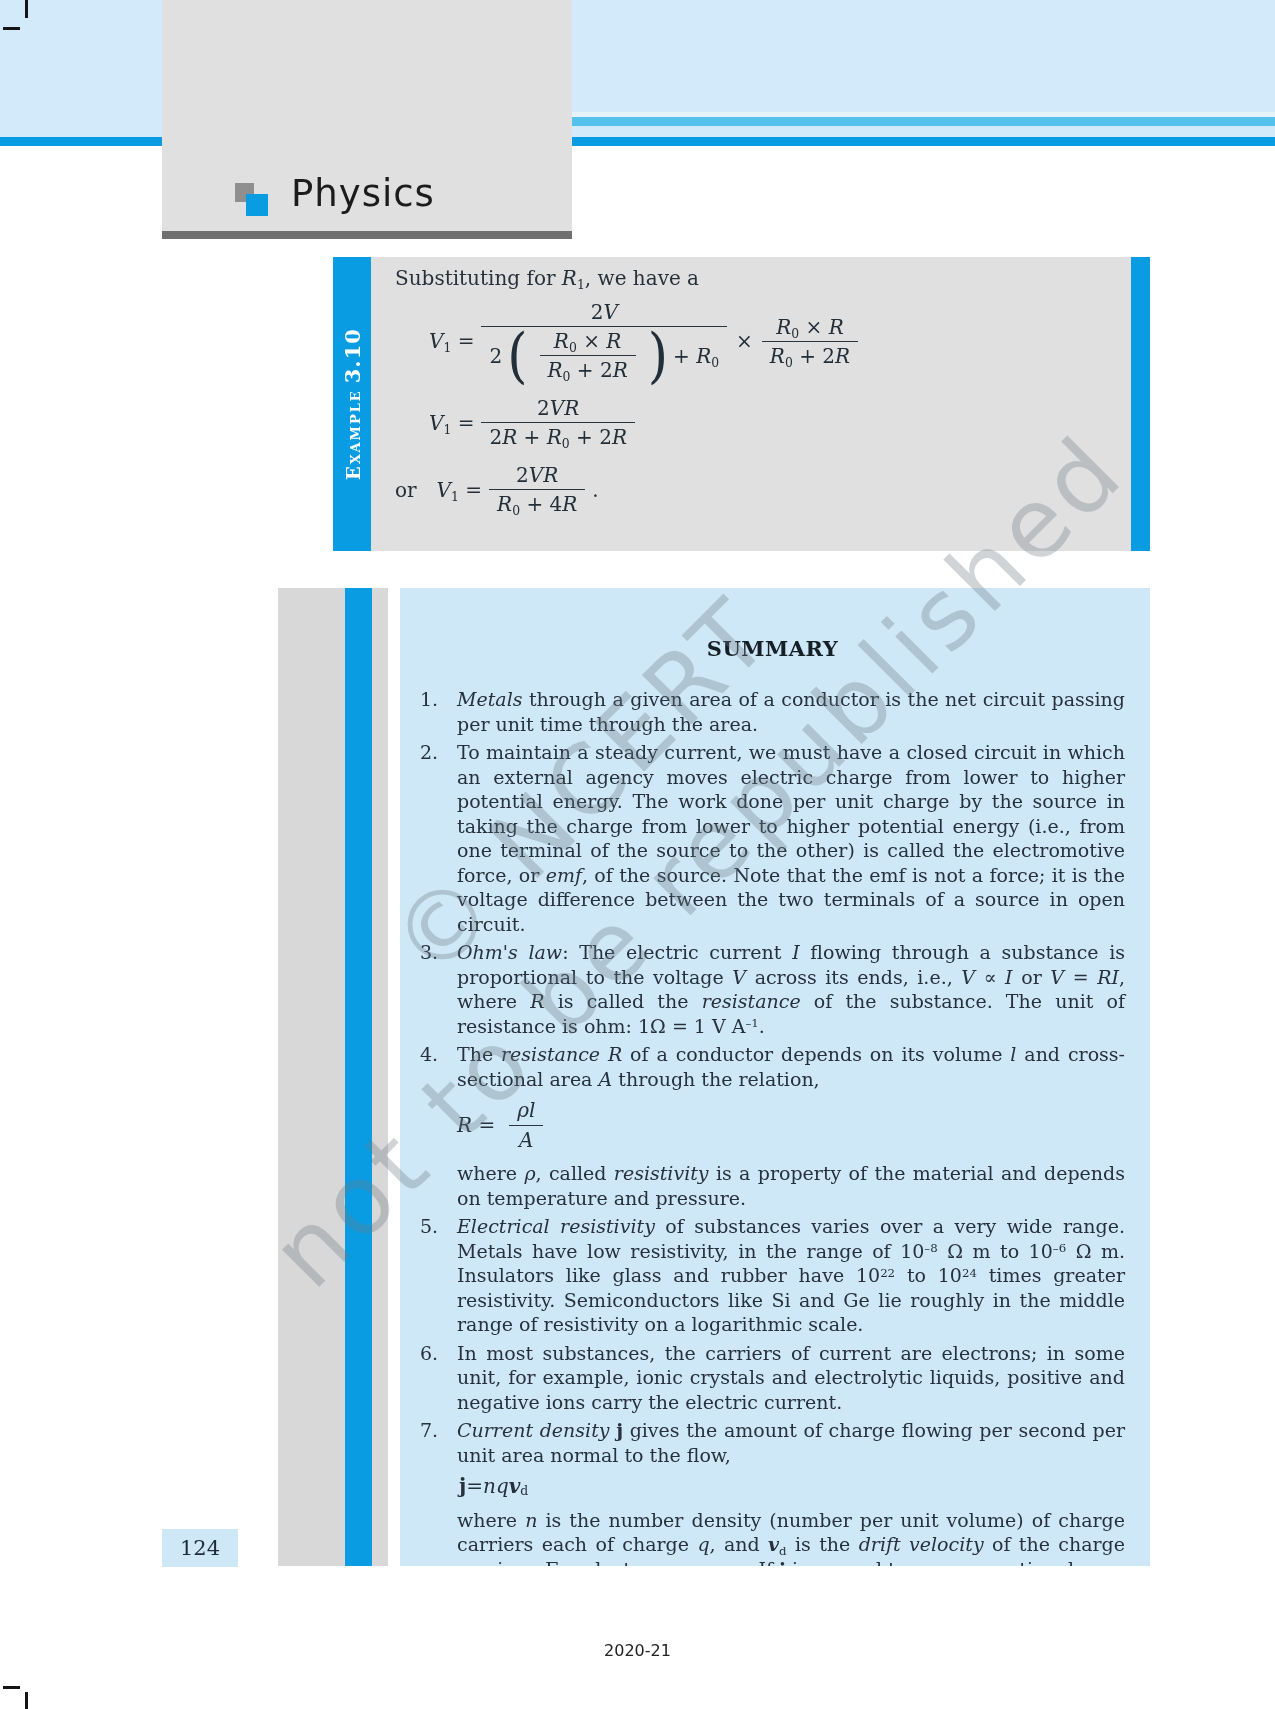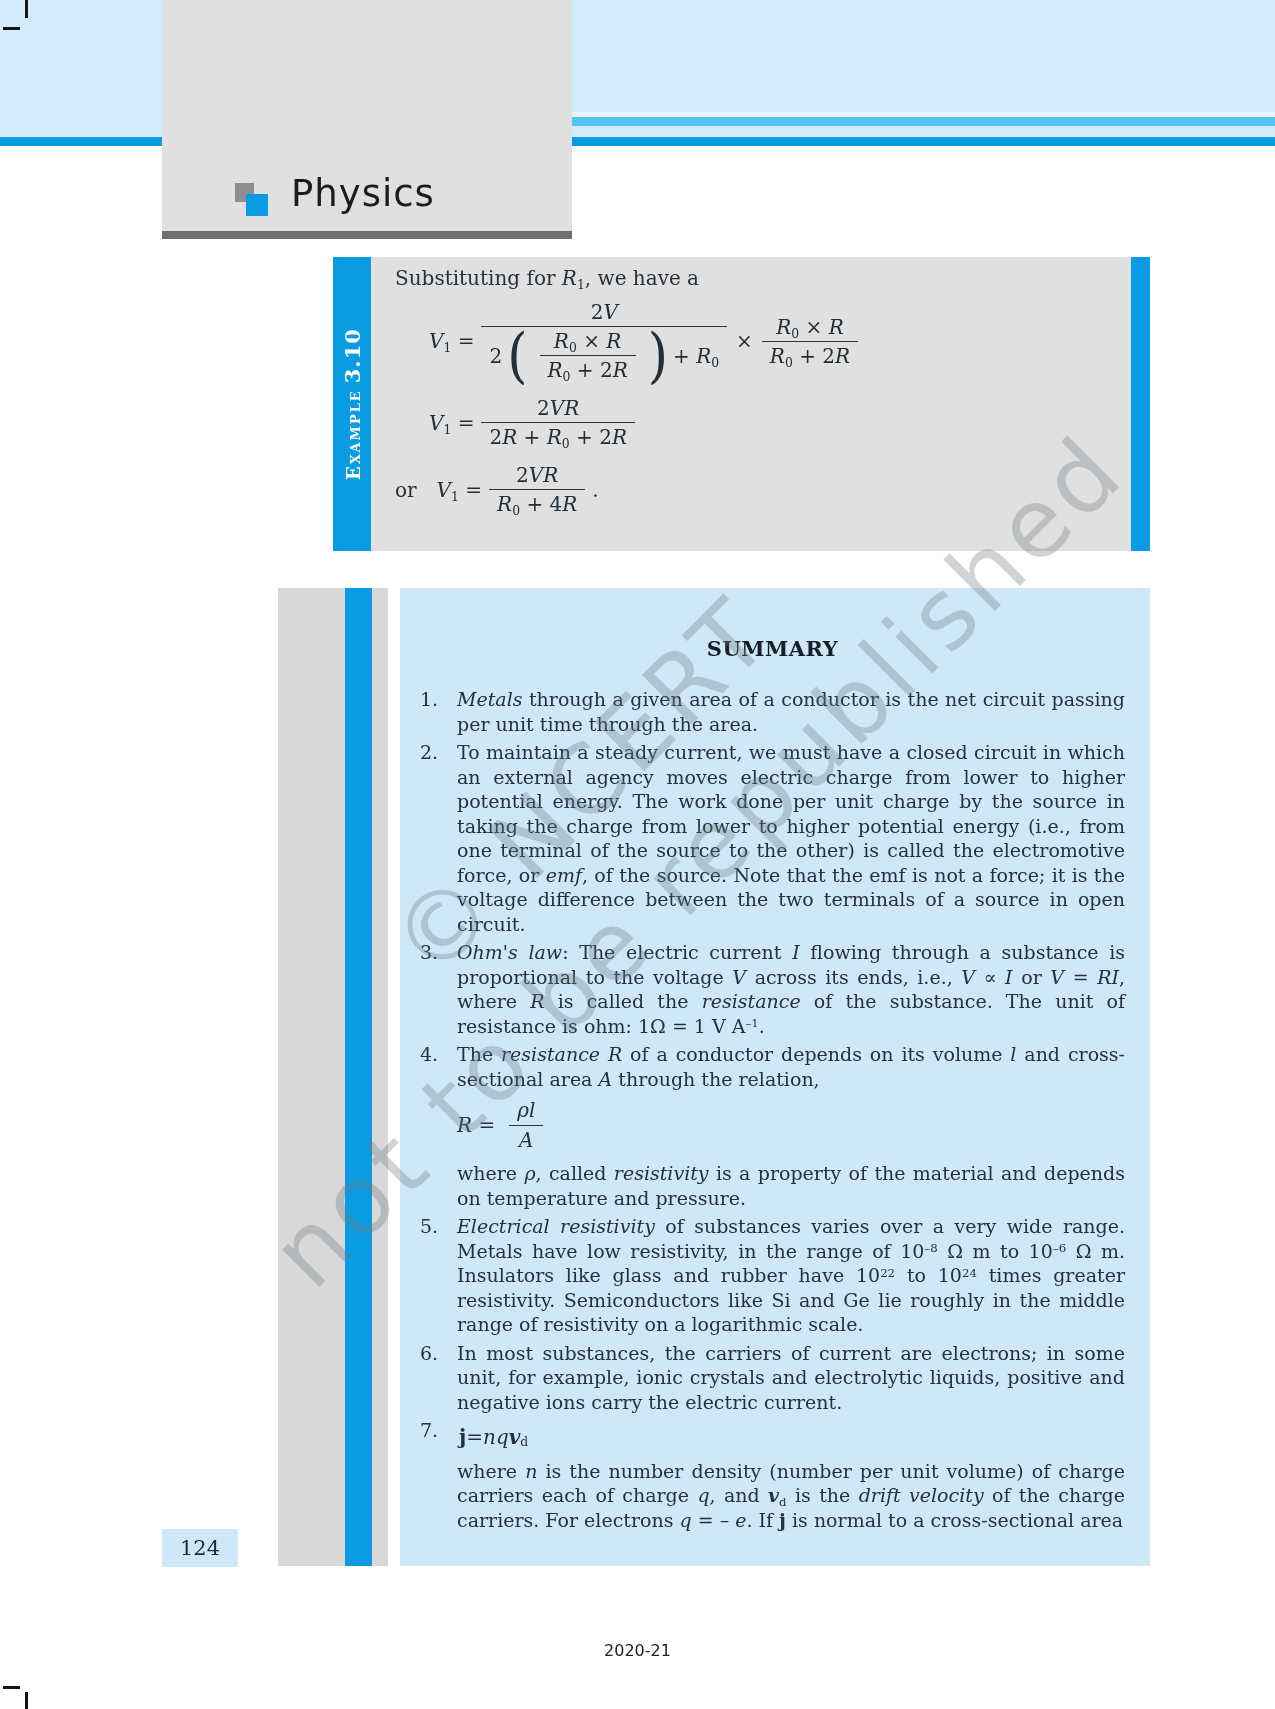"Current density j gives the" div { html: none -> <div><span>Current density</span><span> </span><span>j</span><span> gives the amount of charge flowing per second per unit area normal to the flow,</span></div> }
